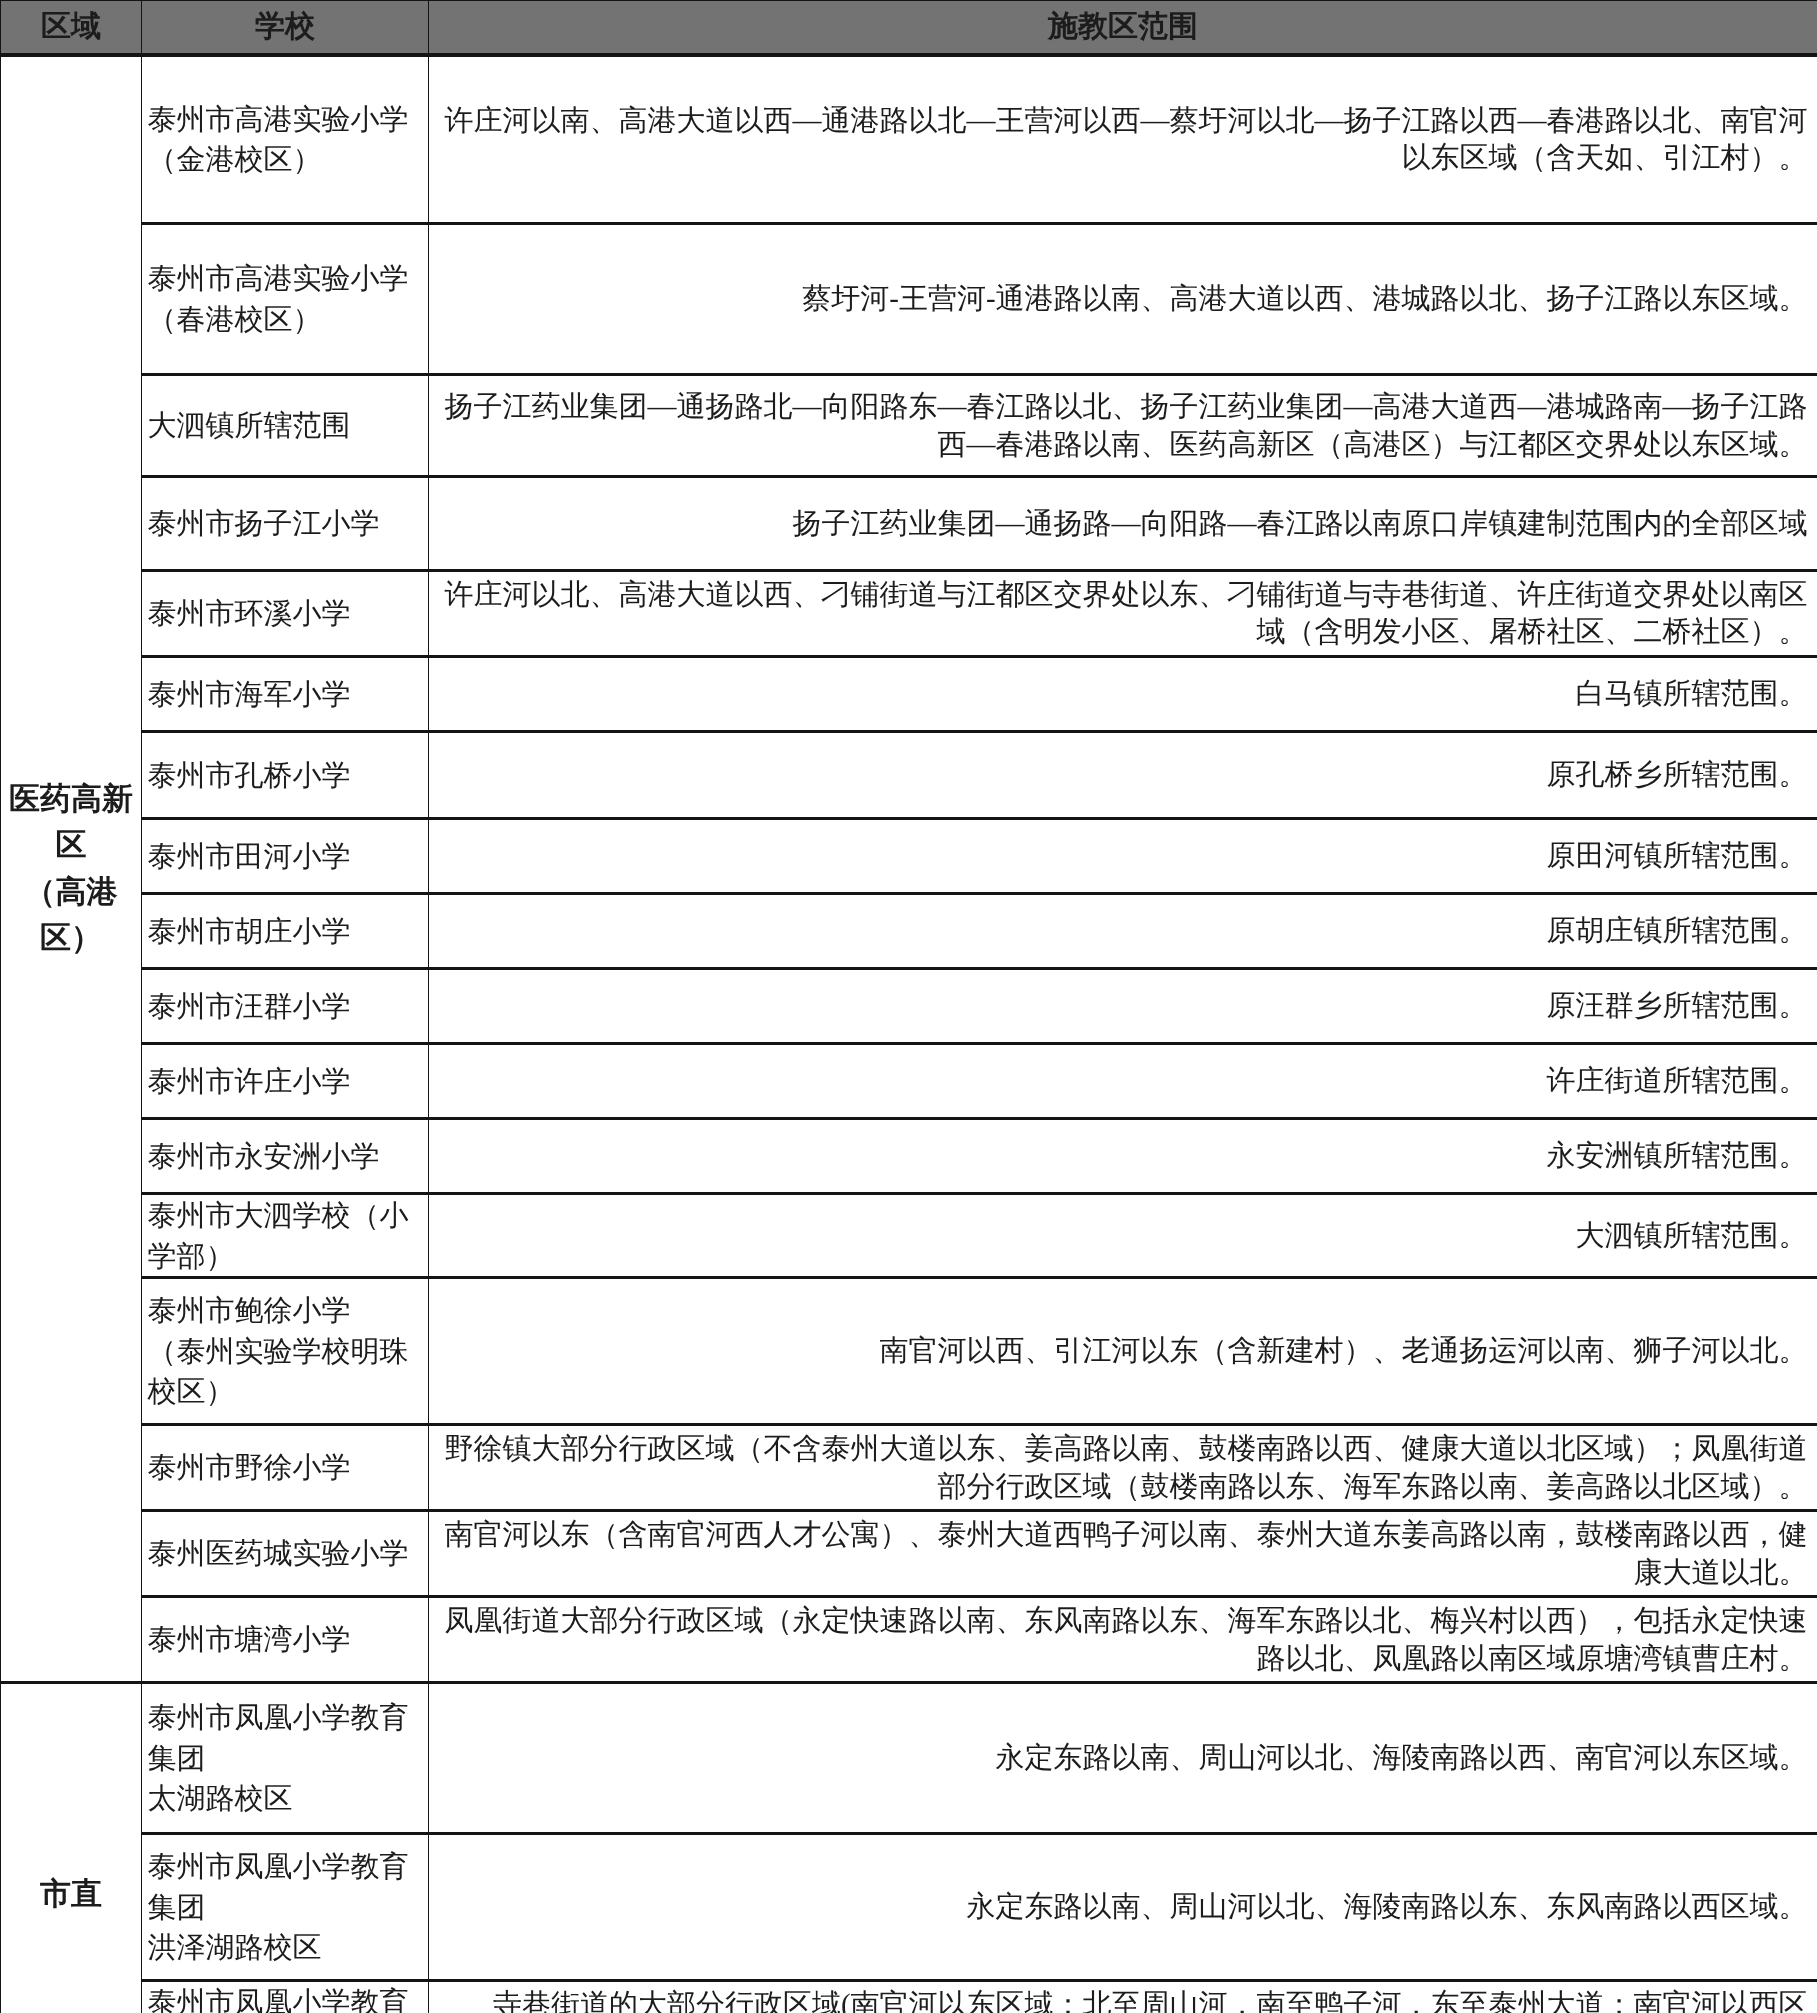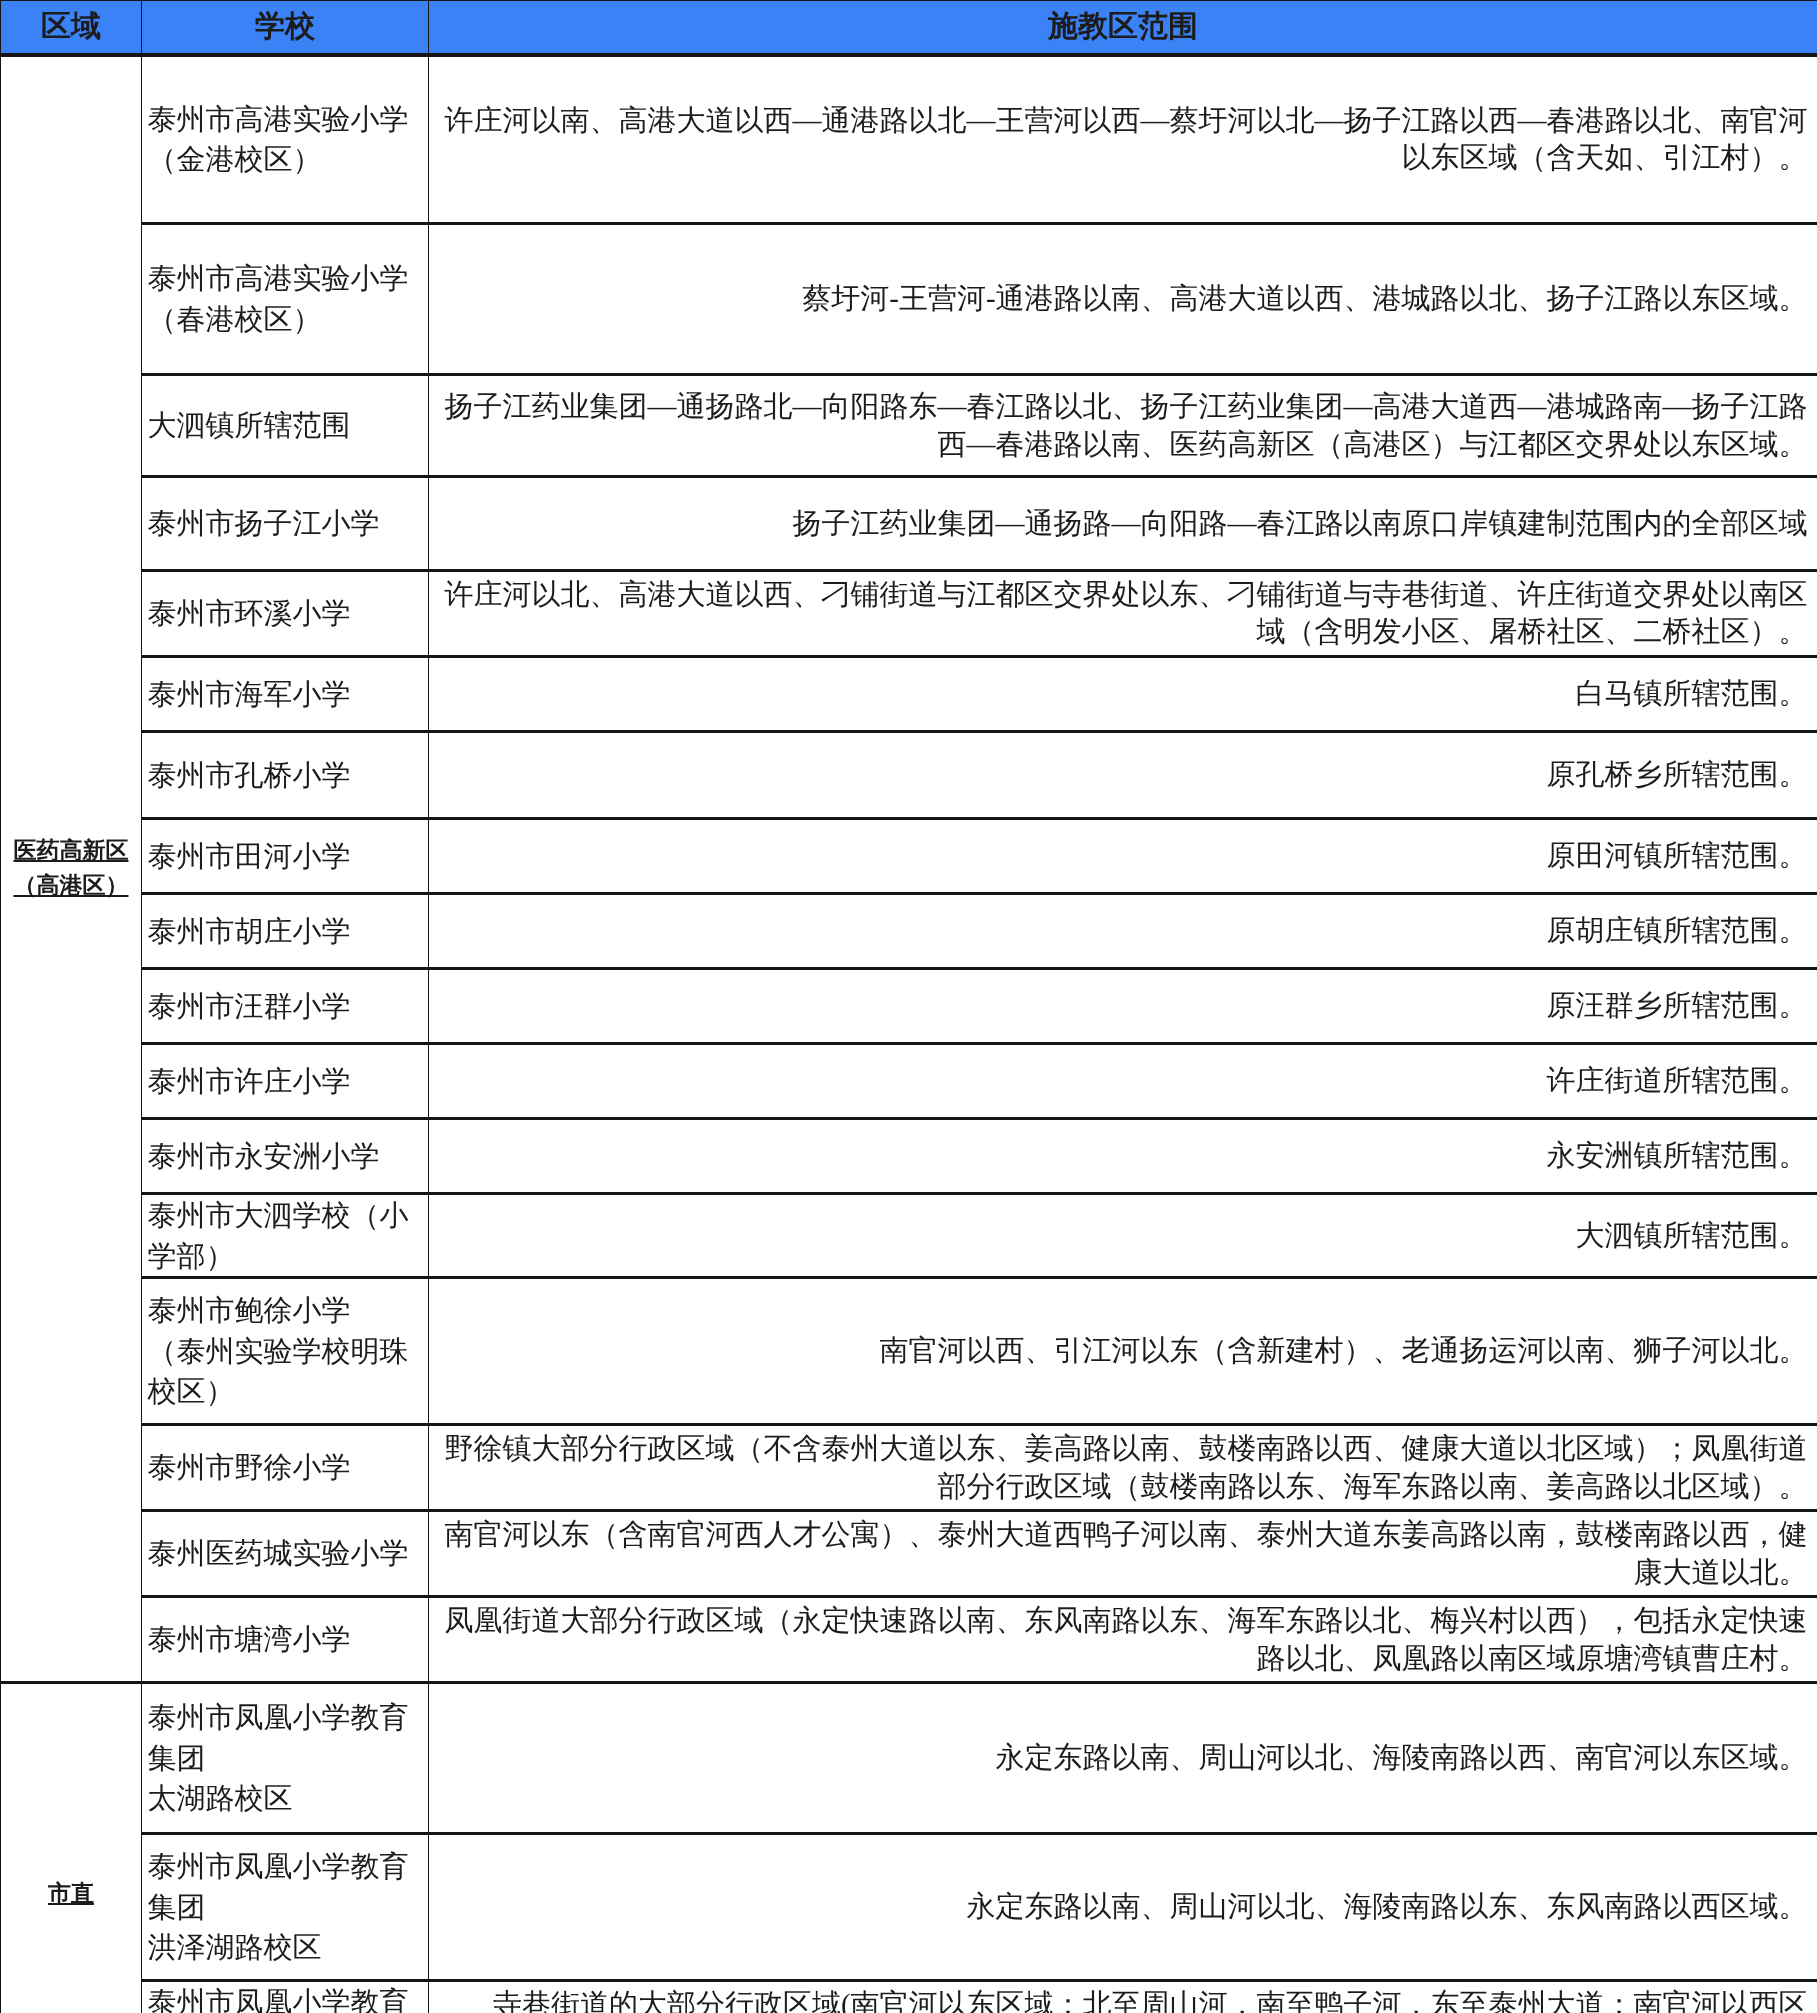"区域" table.district-table thead th { background: #3b82f6 -> #737373 }
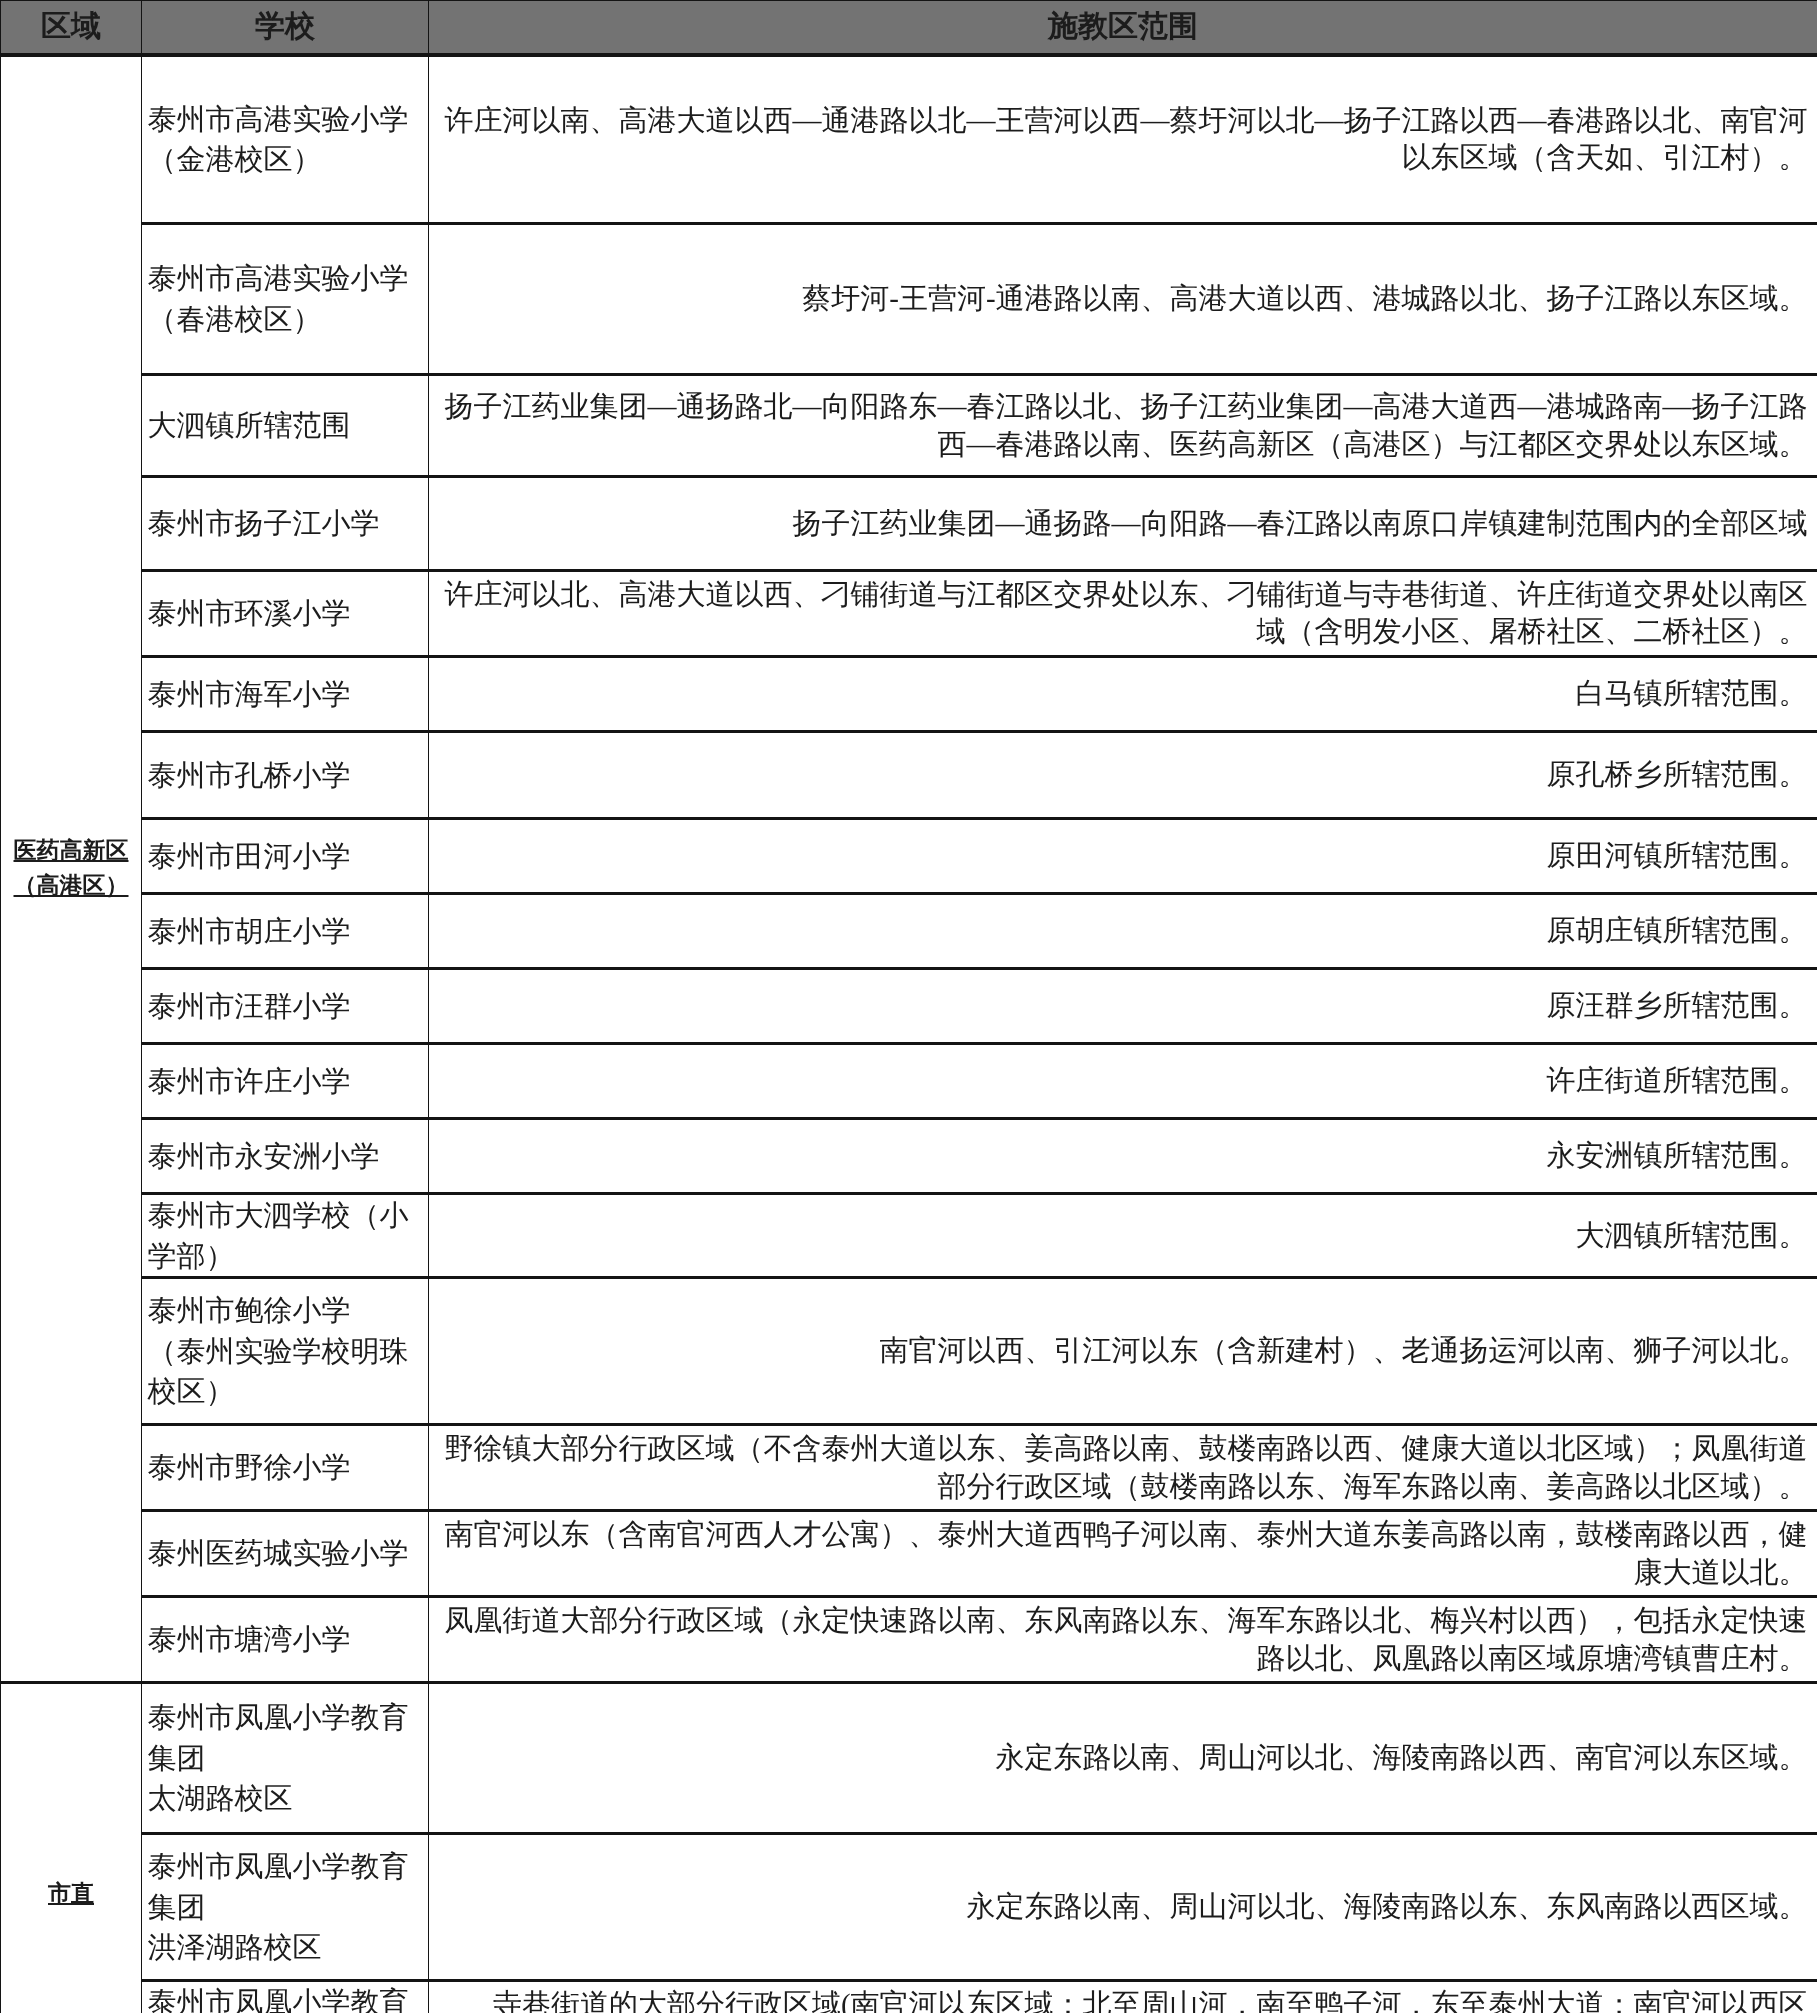"医药高新区" td.region-cell { font-size: 23px -> 31px; text-decoration: underline -> none }
